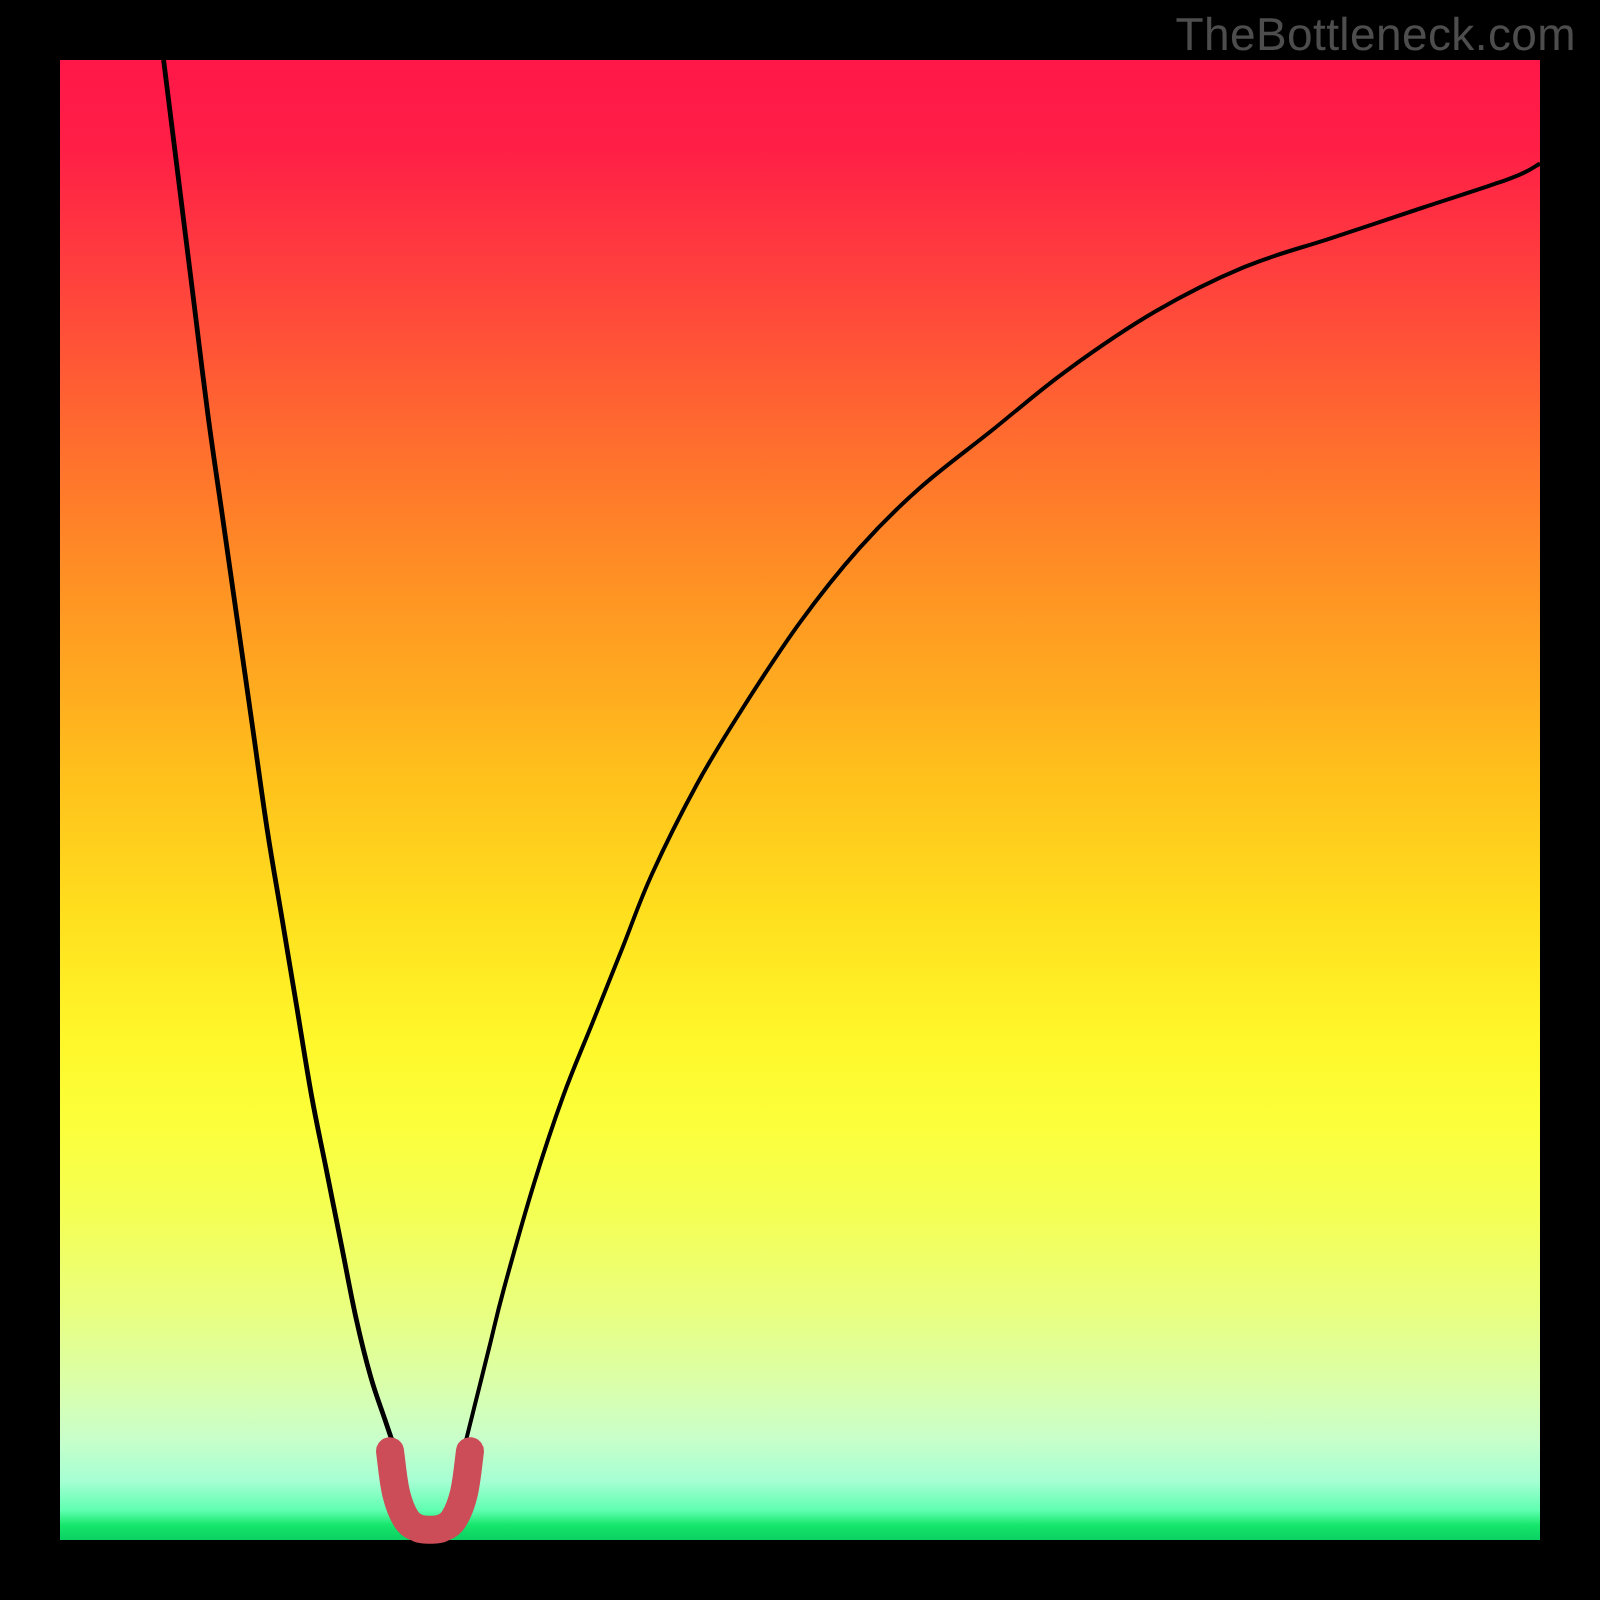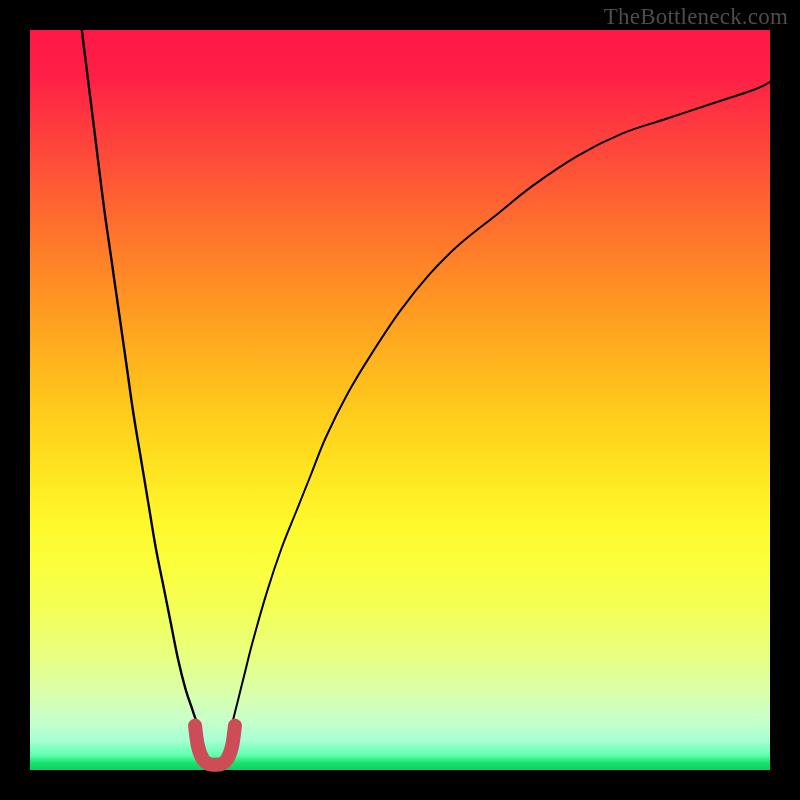"TheBottleneck.com" .watermark { font-family: Liberation Serif, serif -> none }
